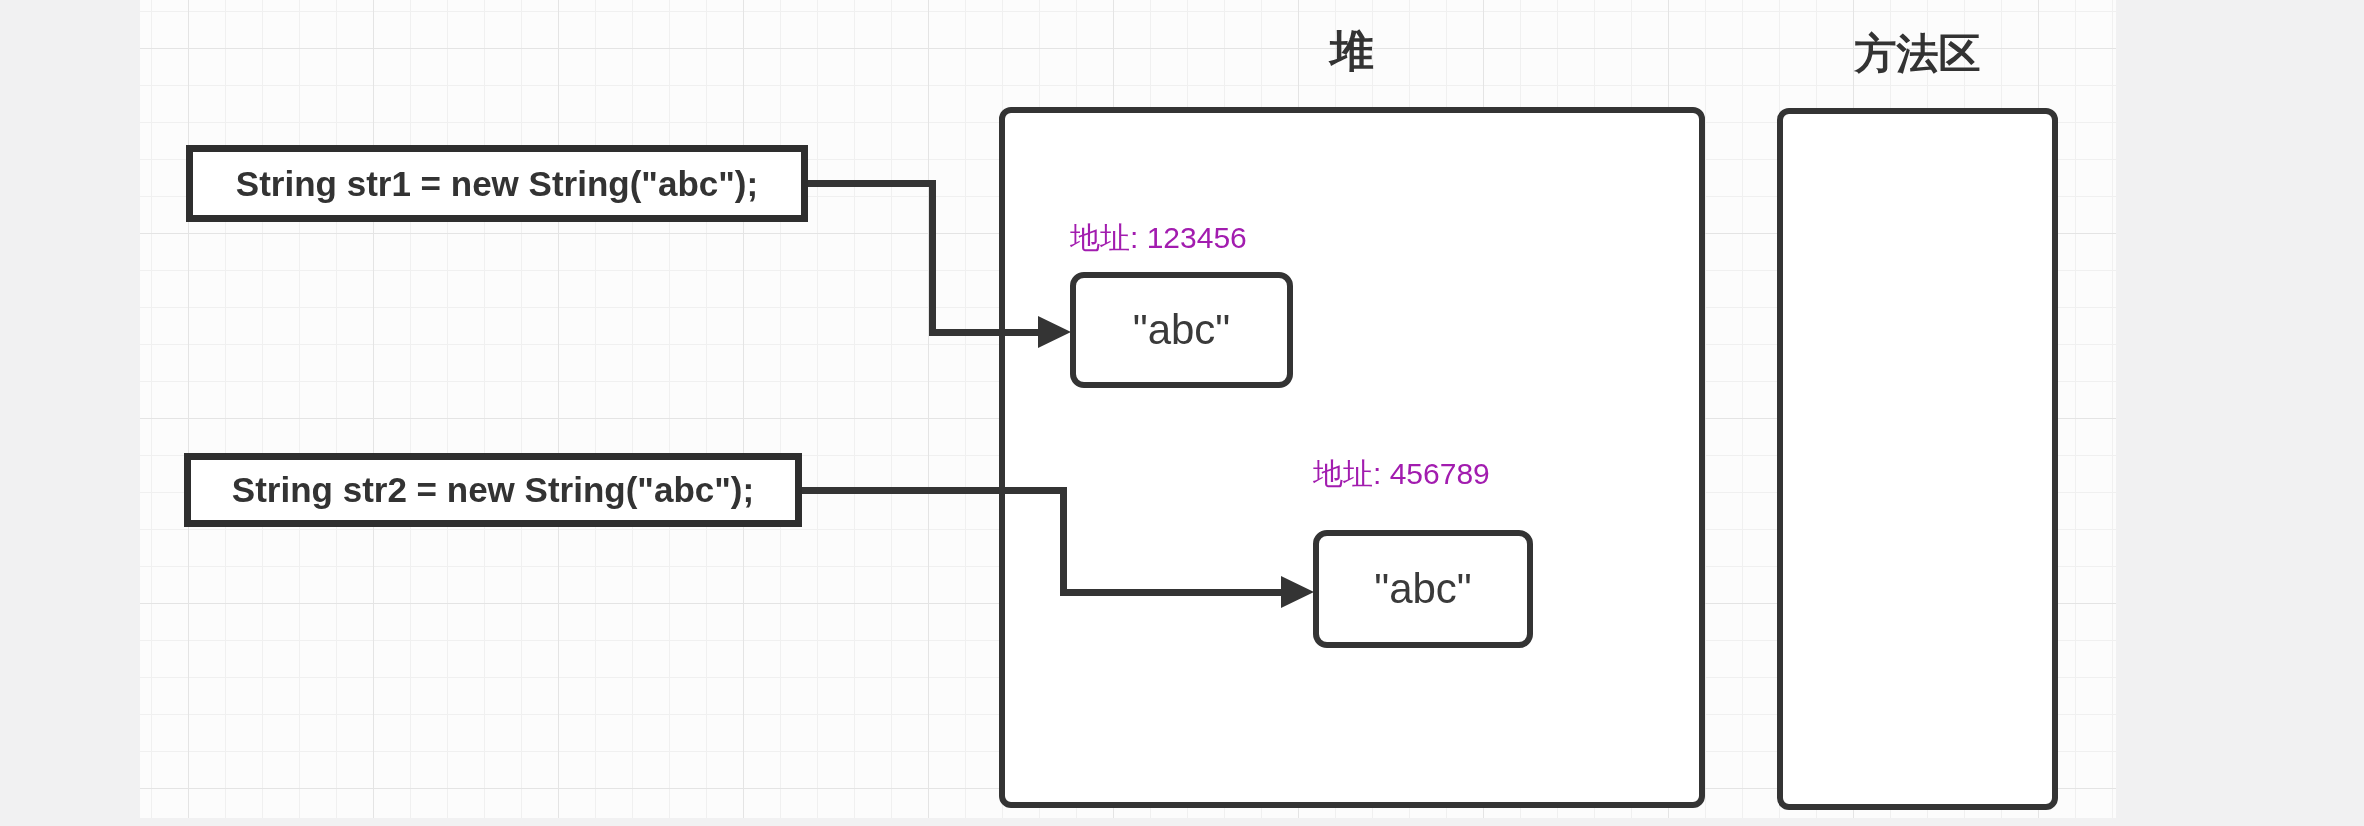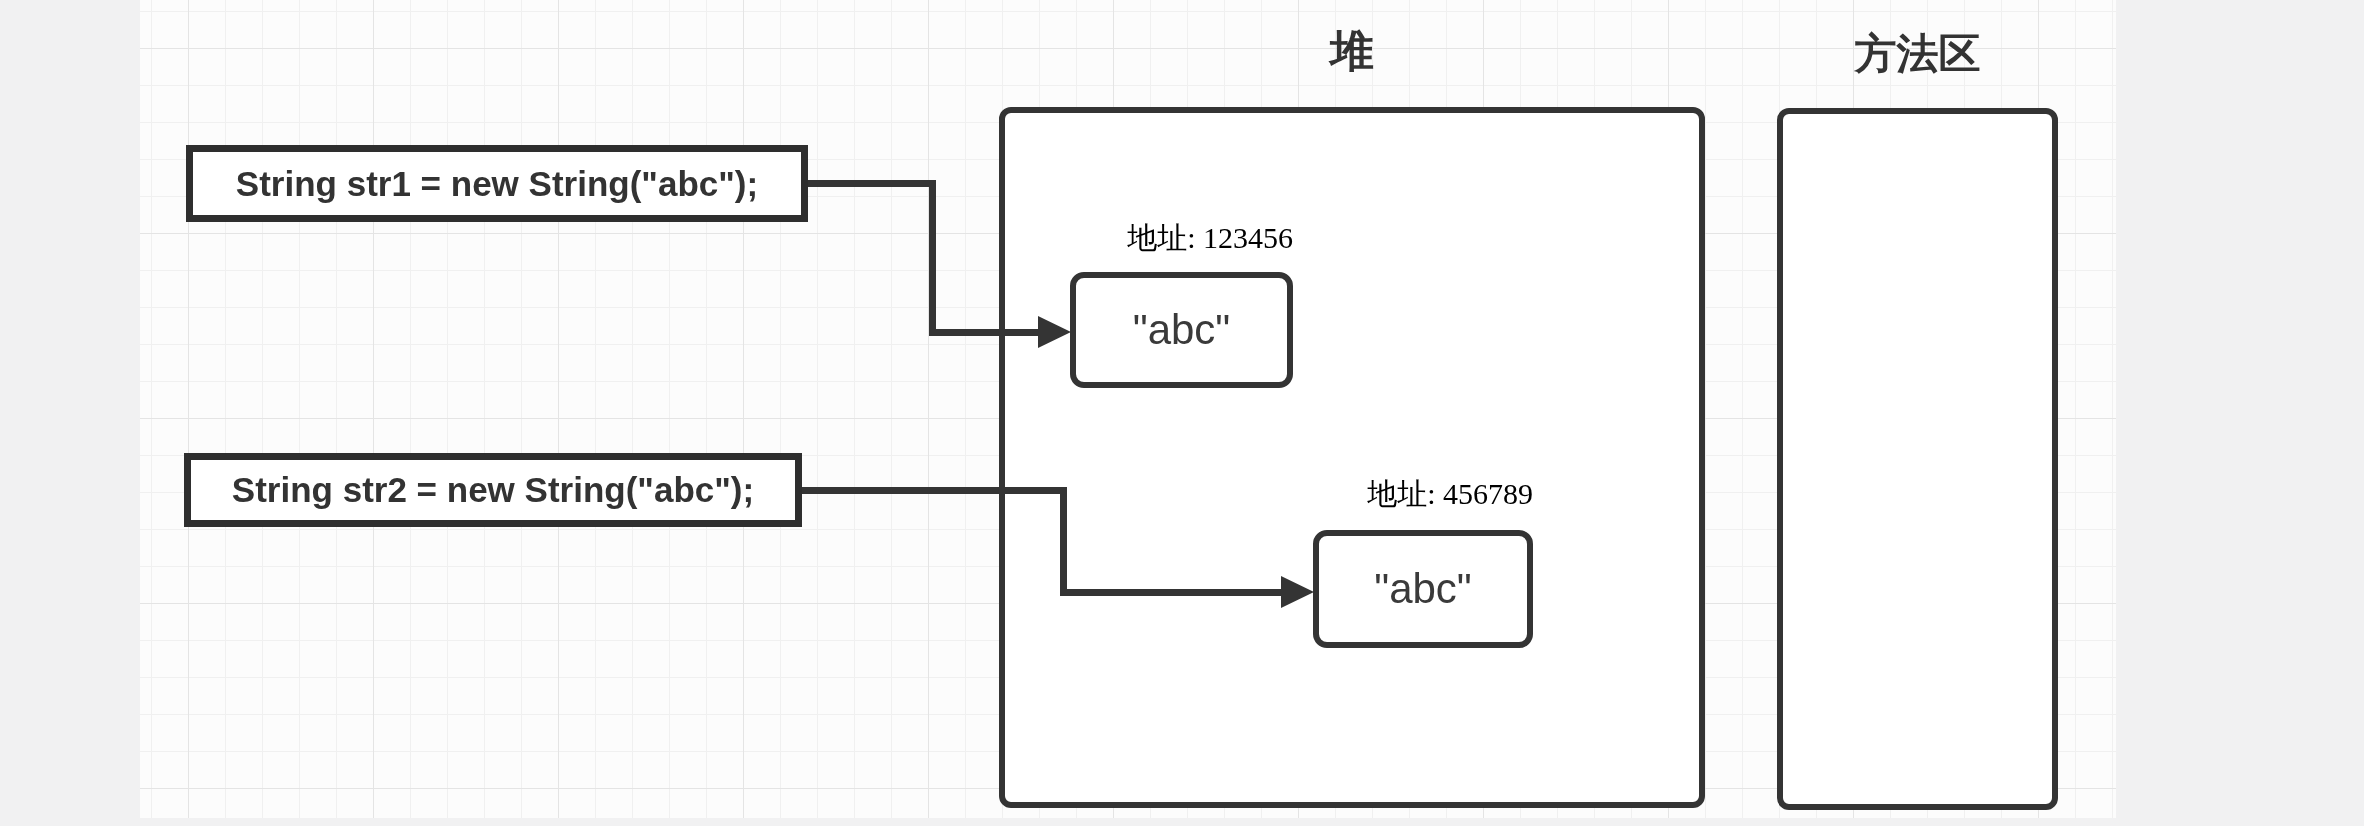"地址: 123456" .addr-label { color: #000000 -> #a21caf; font-family: Liberation Serif, serif -> none; text-align: right -> left }
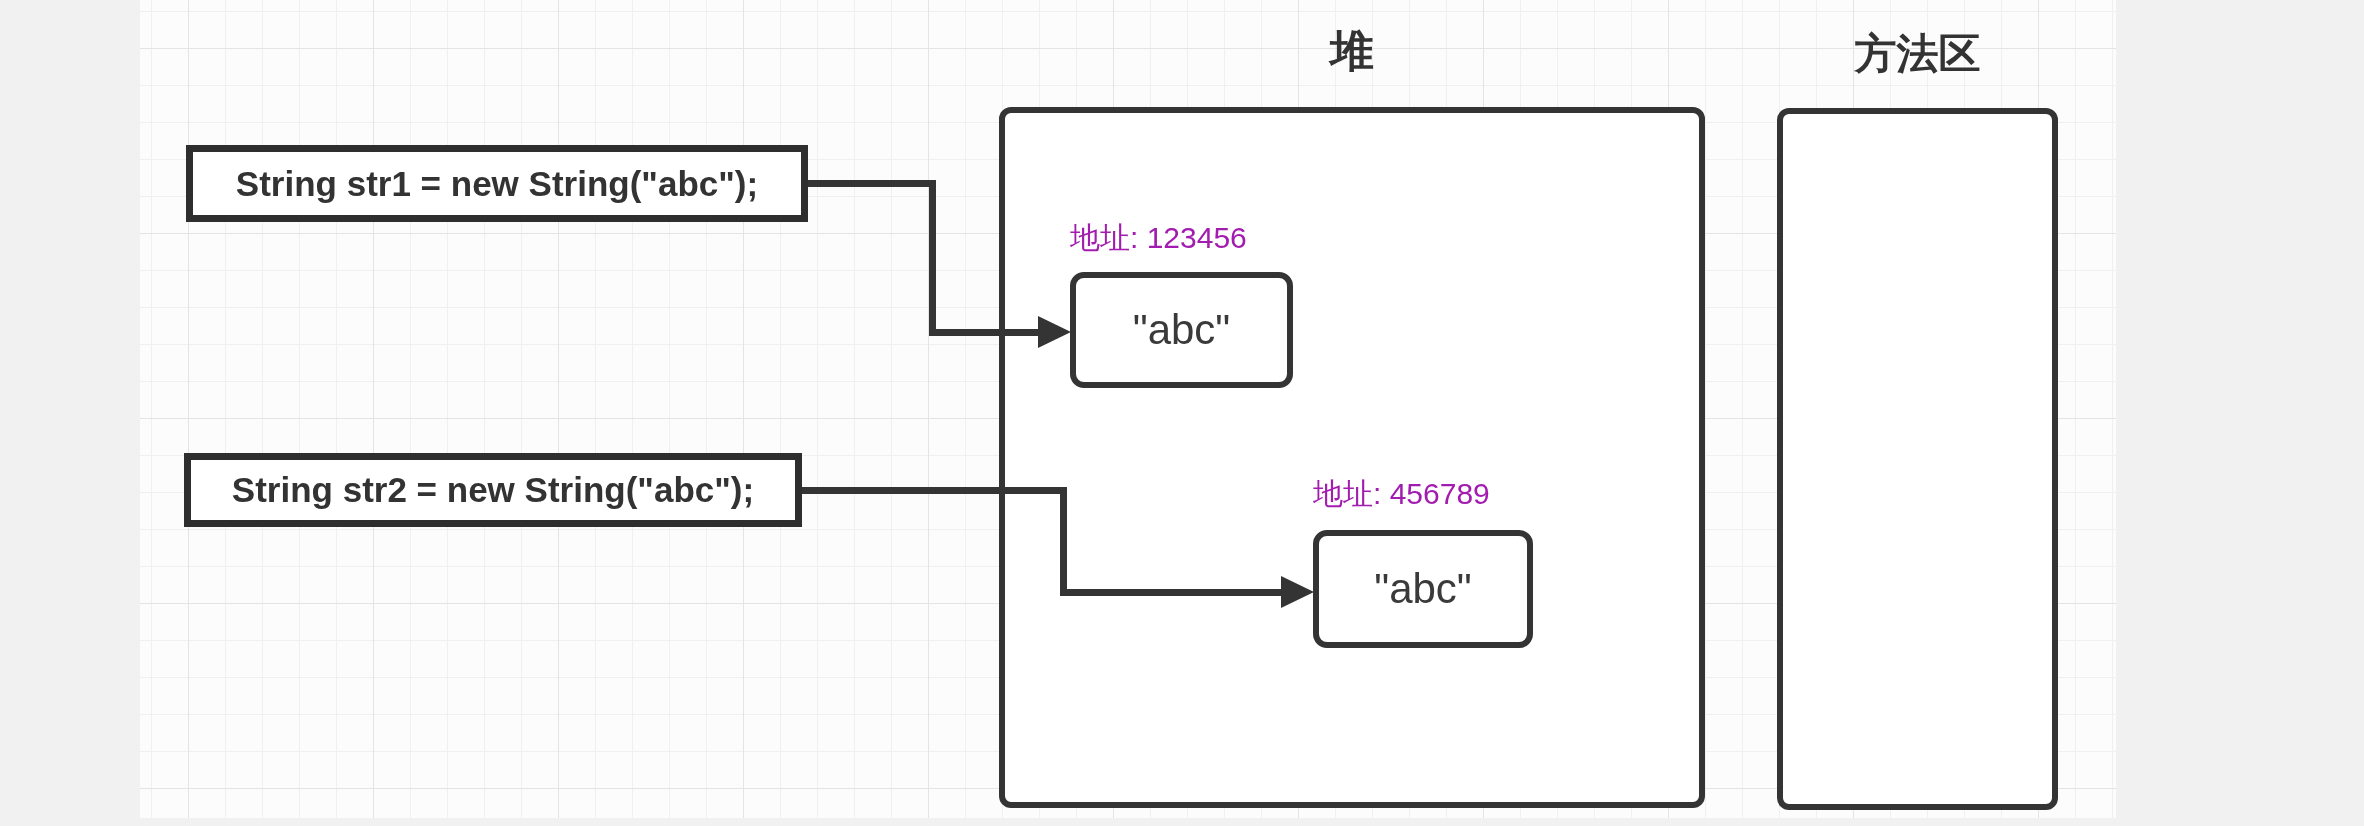"地址: 456789" div.addr-label { top: 474px -> 454px }
